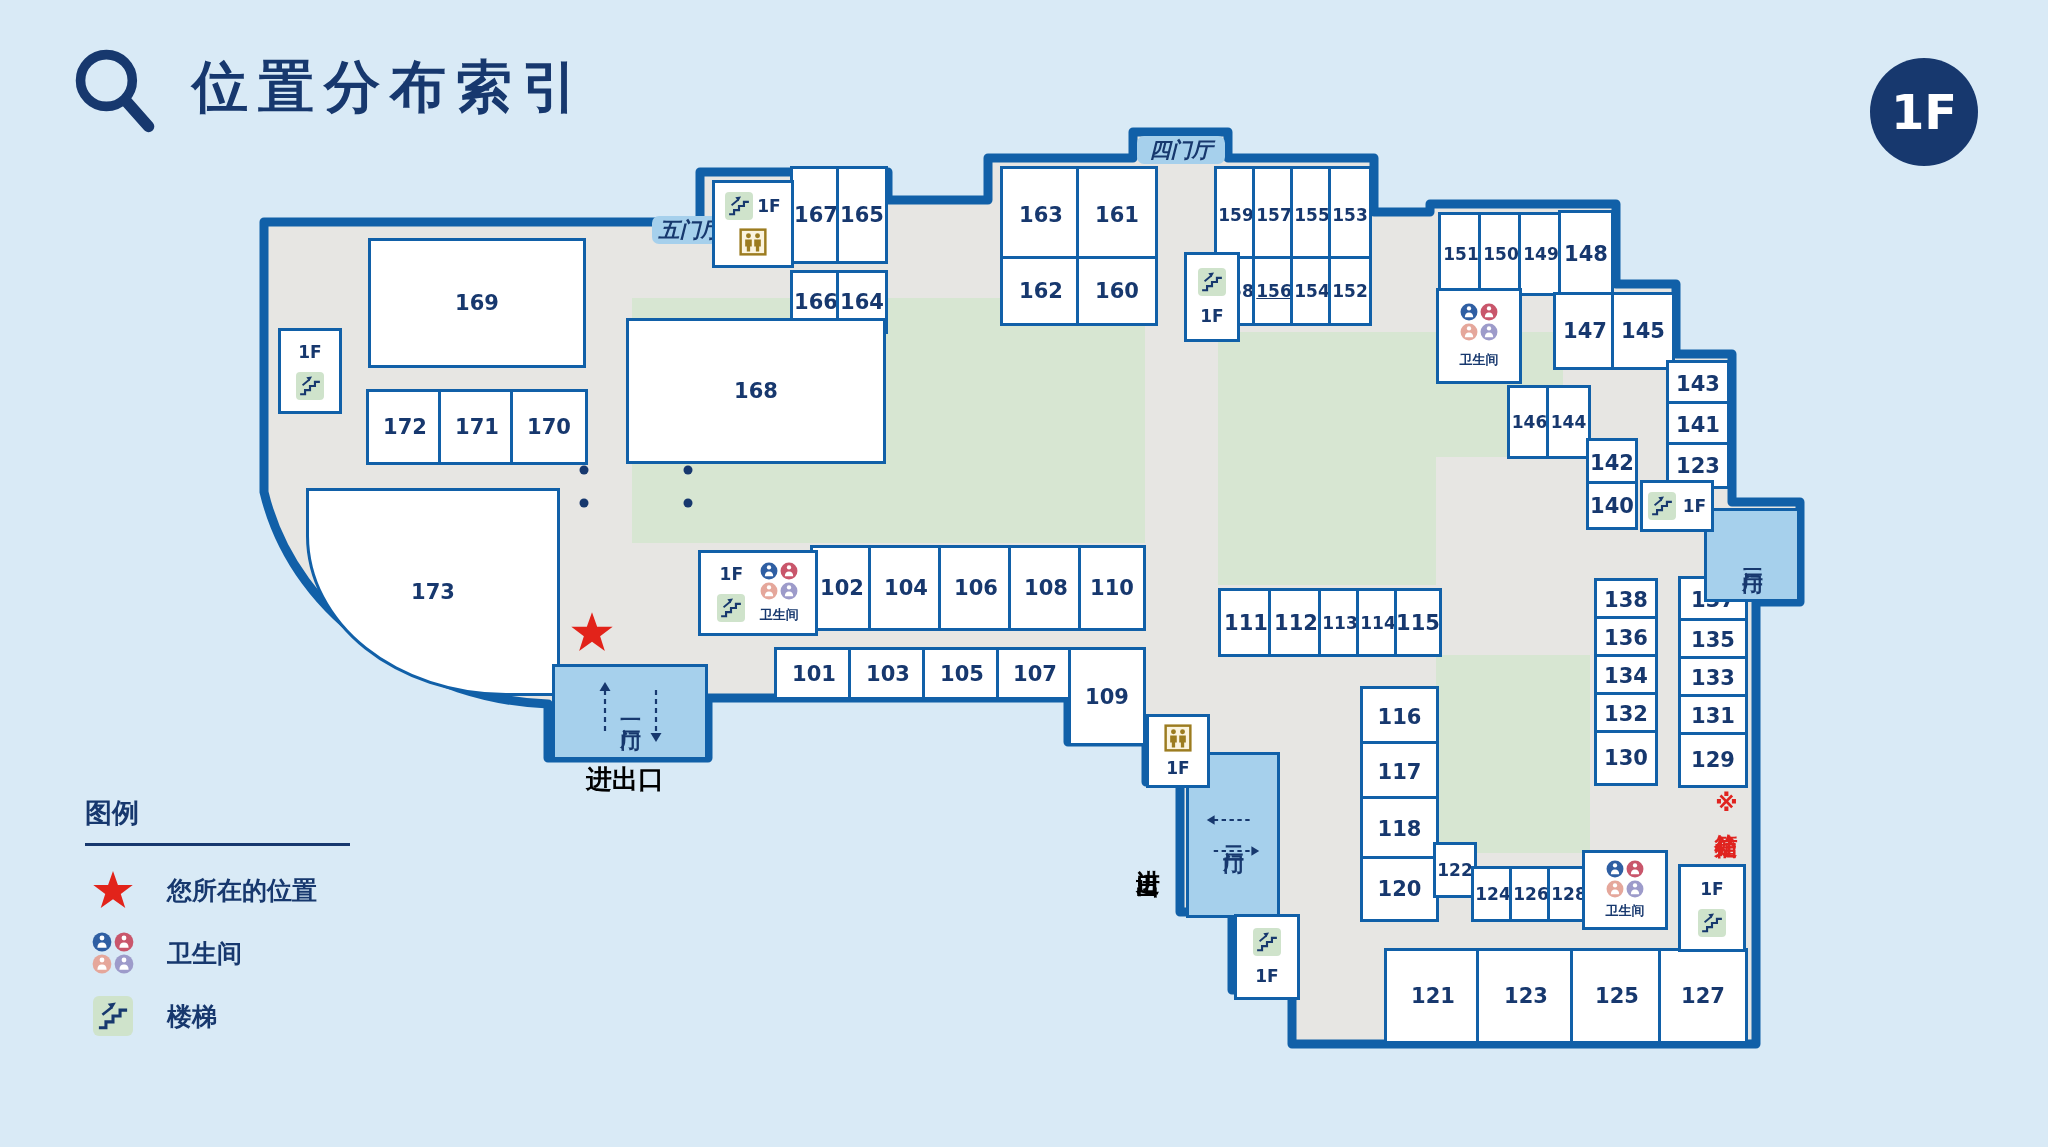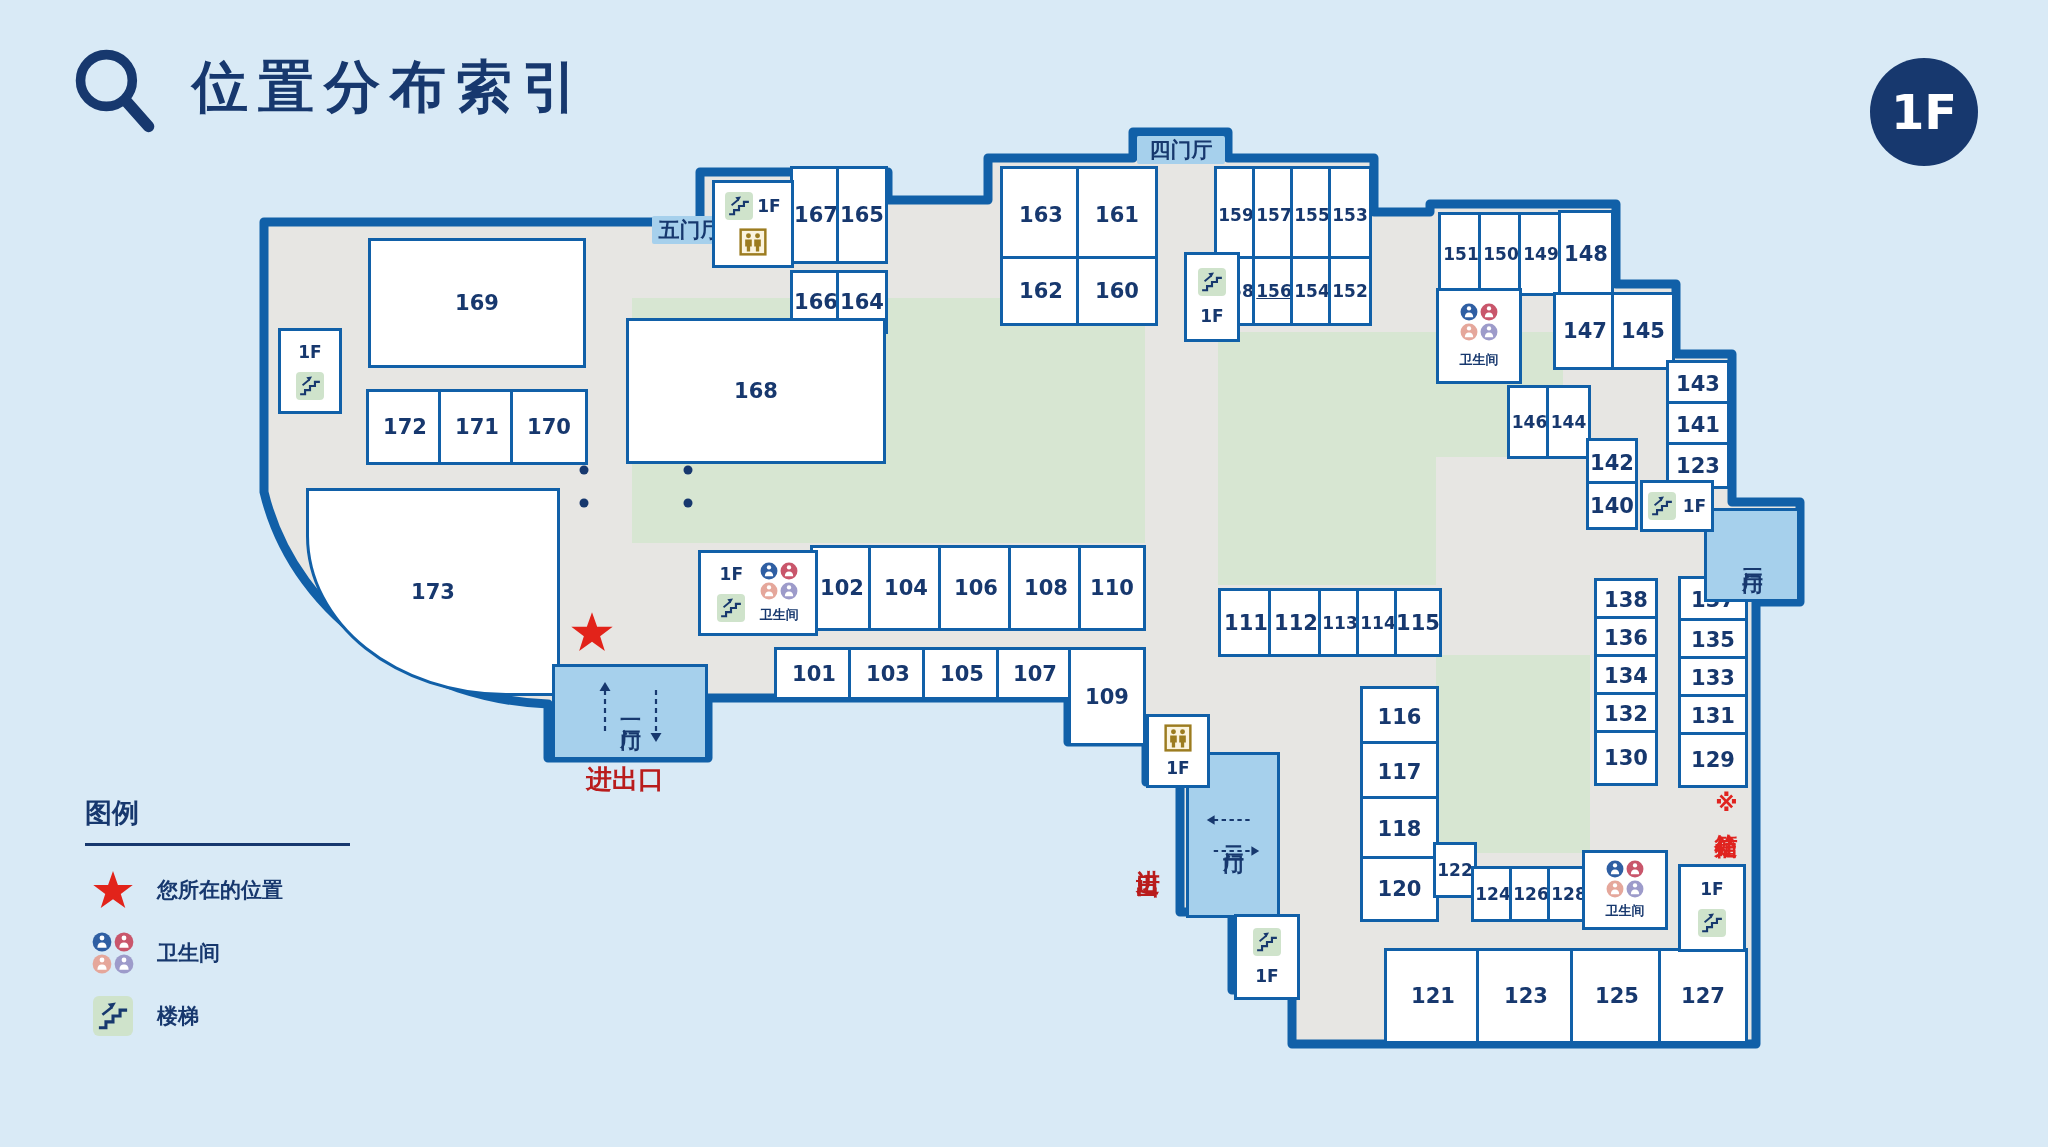"四门厅" .hall-tag { border-radius: 2px -> 7px; font-style: none -> italic }
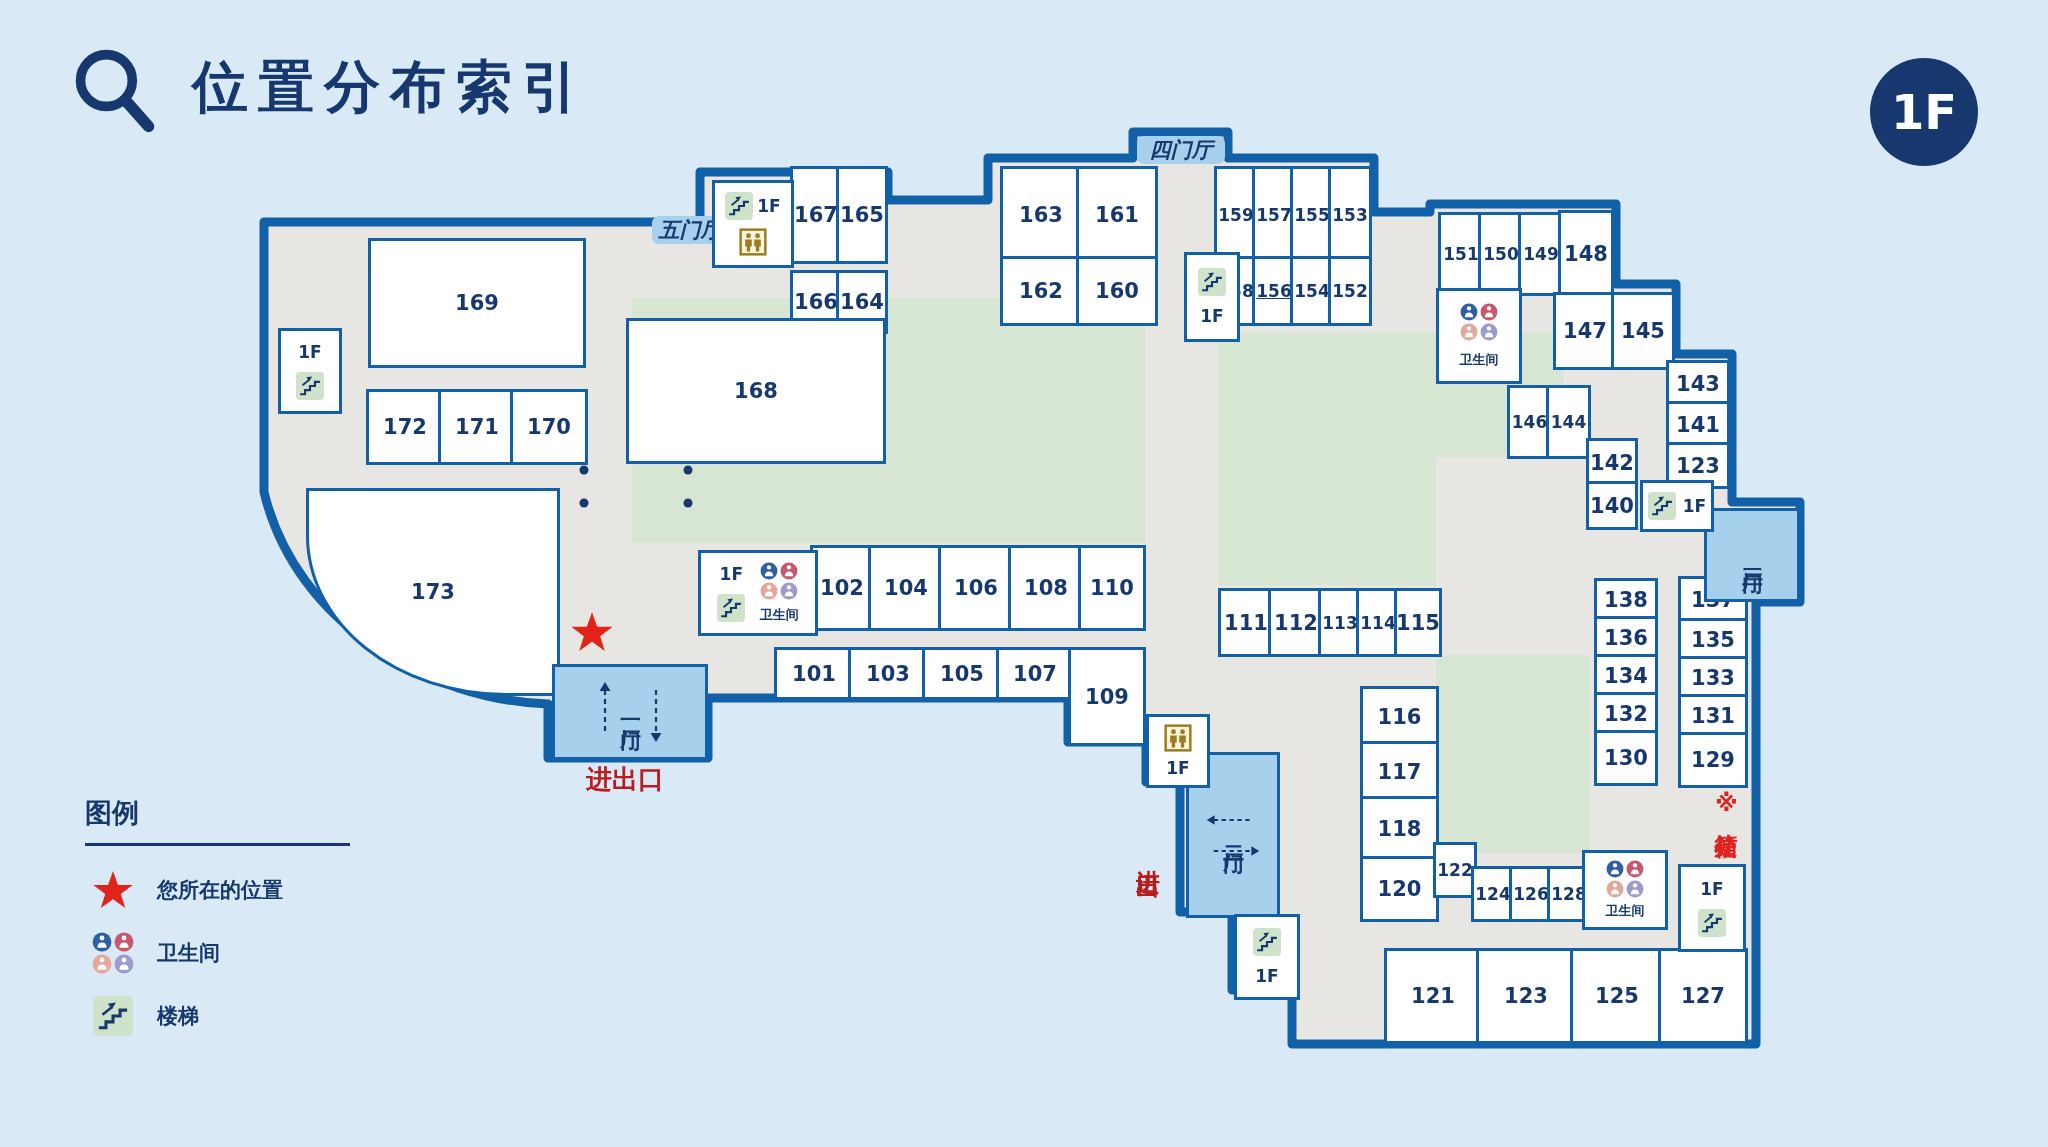"进出口" .entrance { color: #b91c1c -> #000000 }
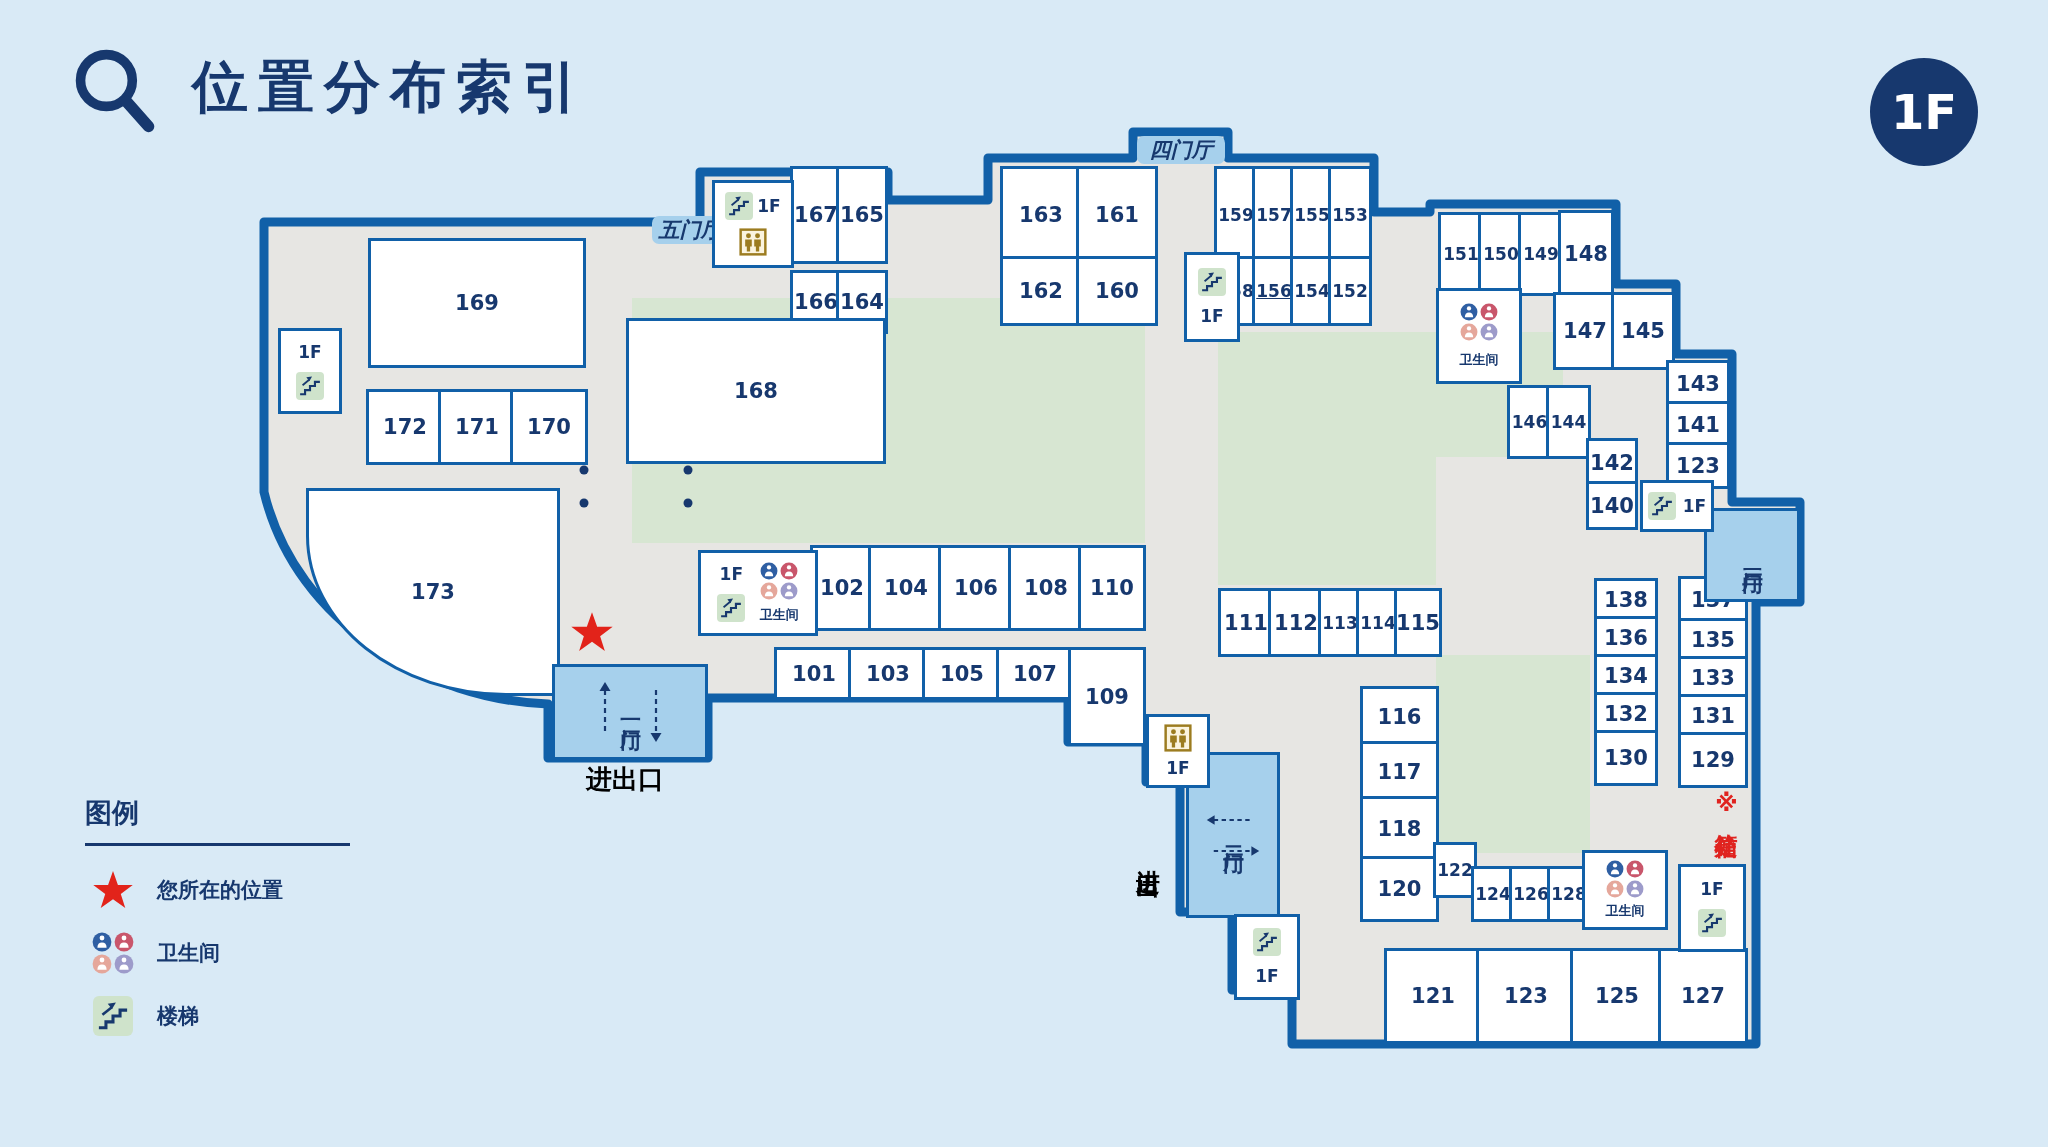"您所在的位置" .legend-label { font-size: 21px -> 25px; margin-left: 16px -> 26px }
